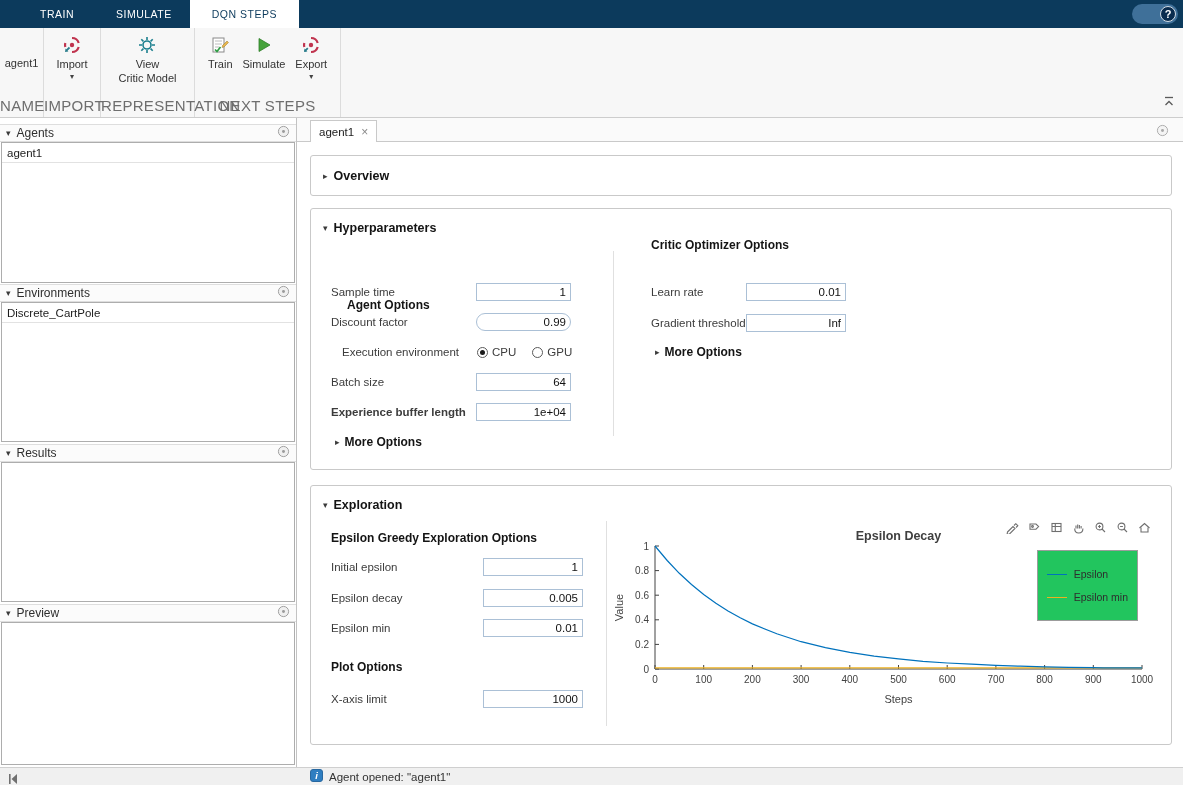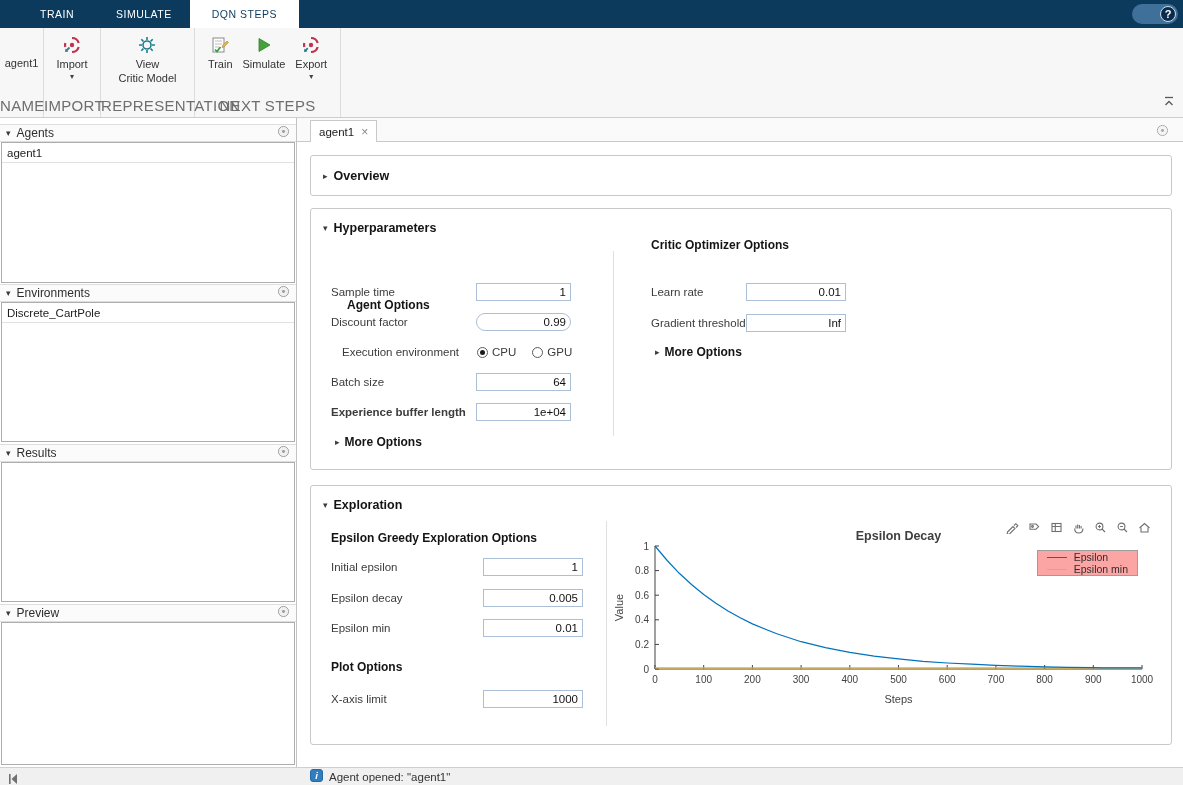"Epsilon" .legend { background: #fca5a5 -> #22c55e; gap: 0 -> 11px; padding: 0 9px -> 17px 9px }
